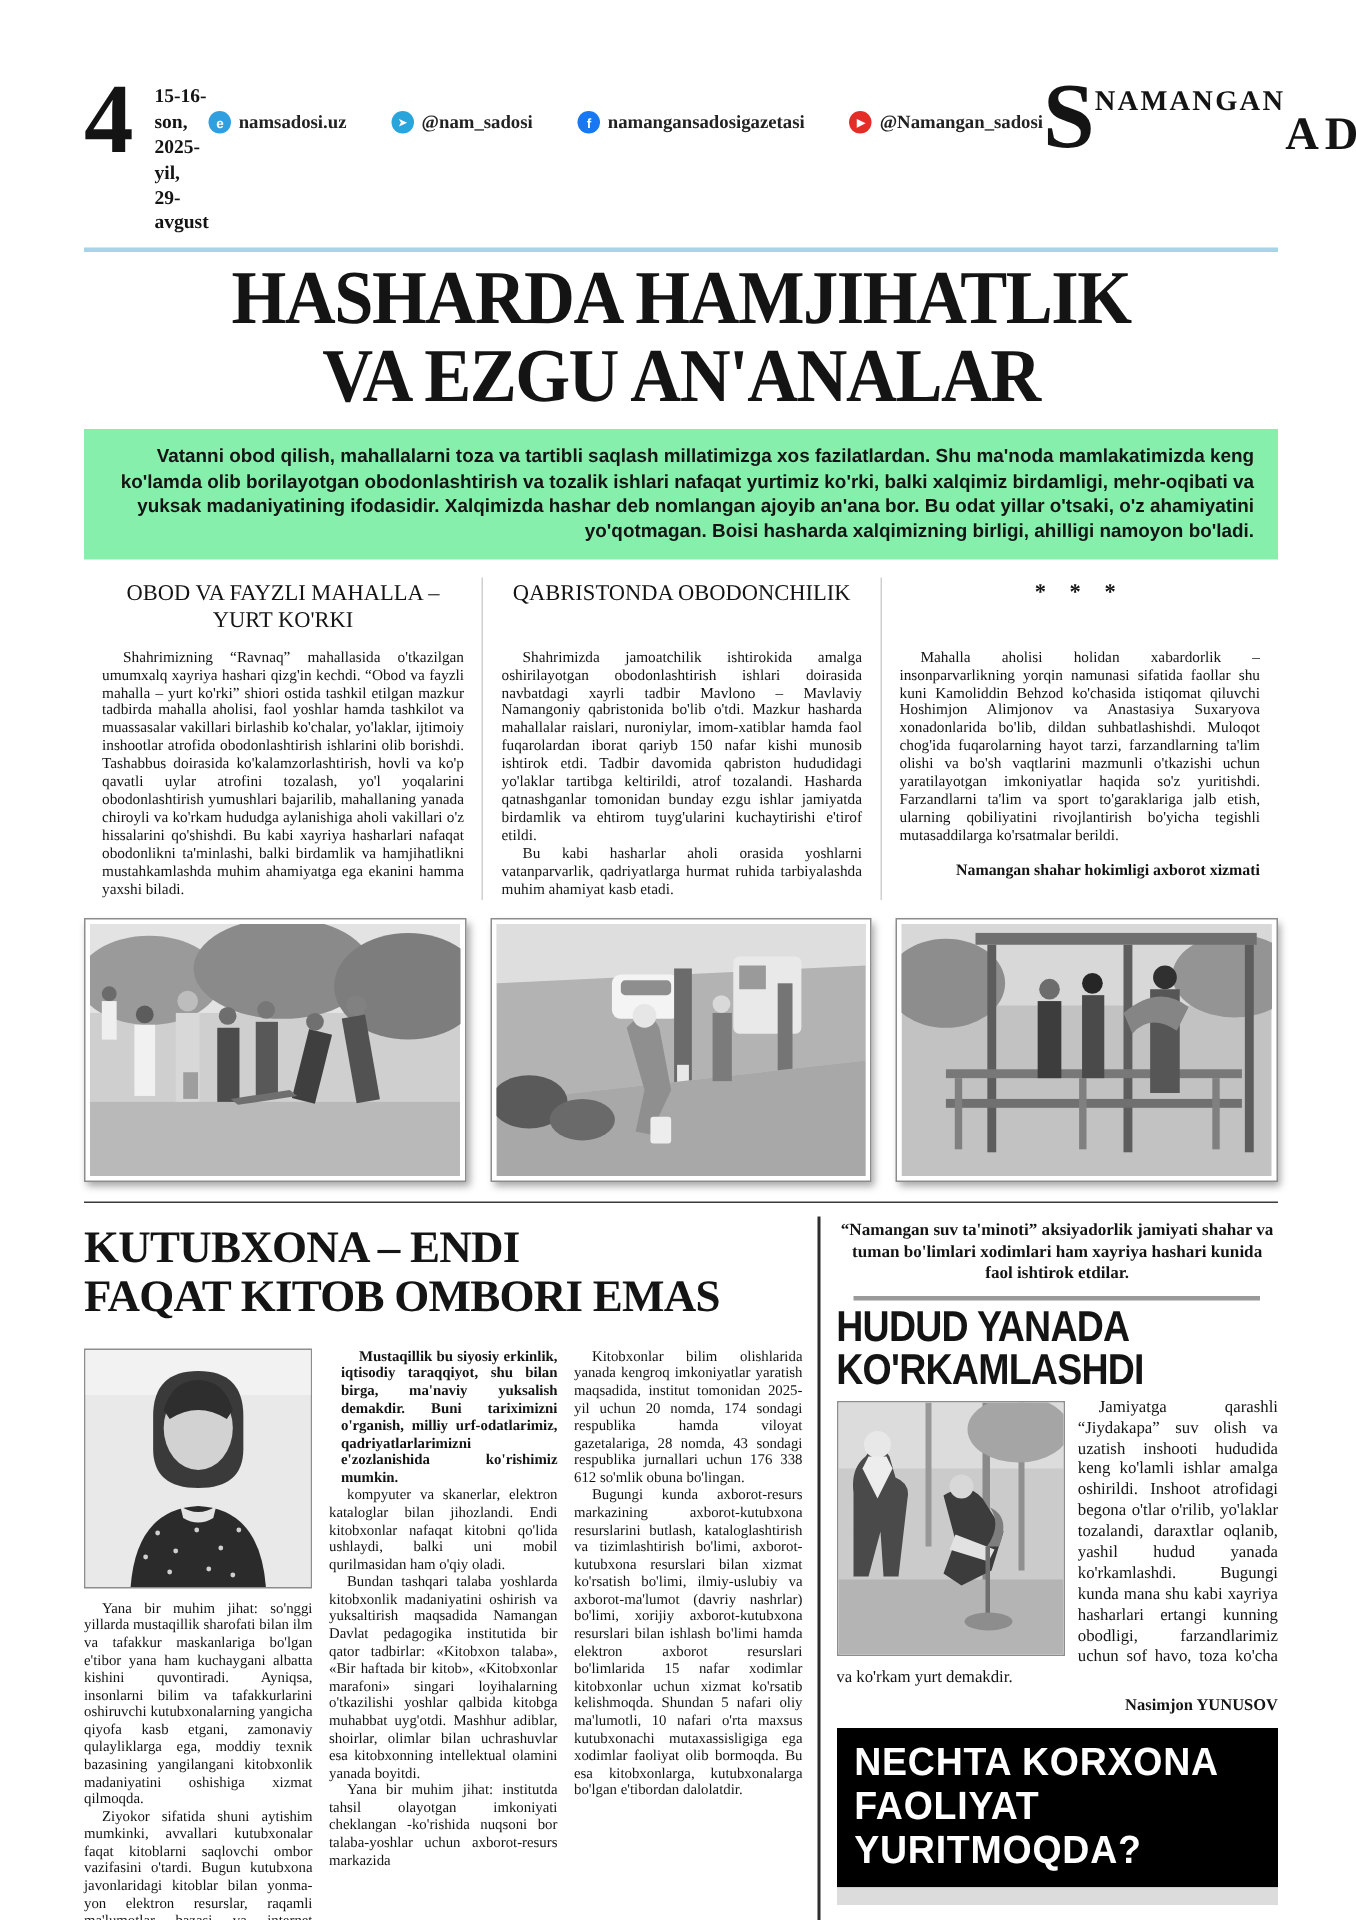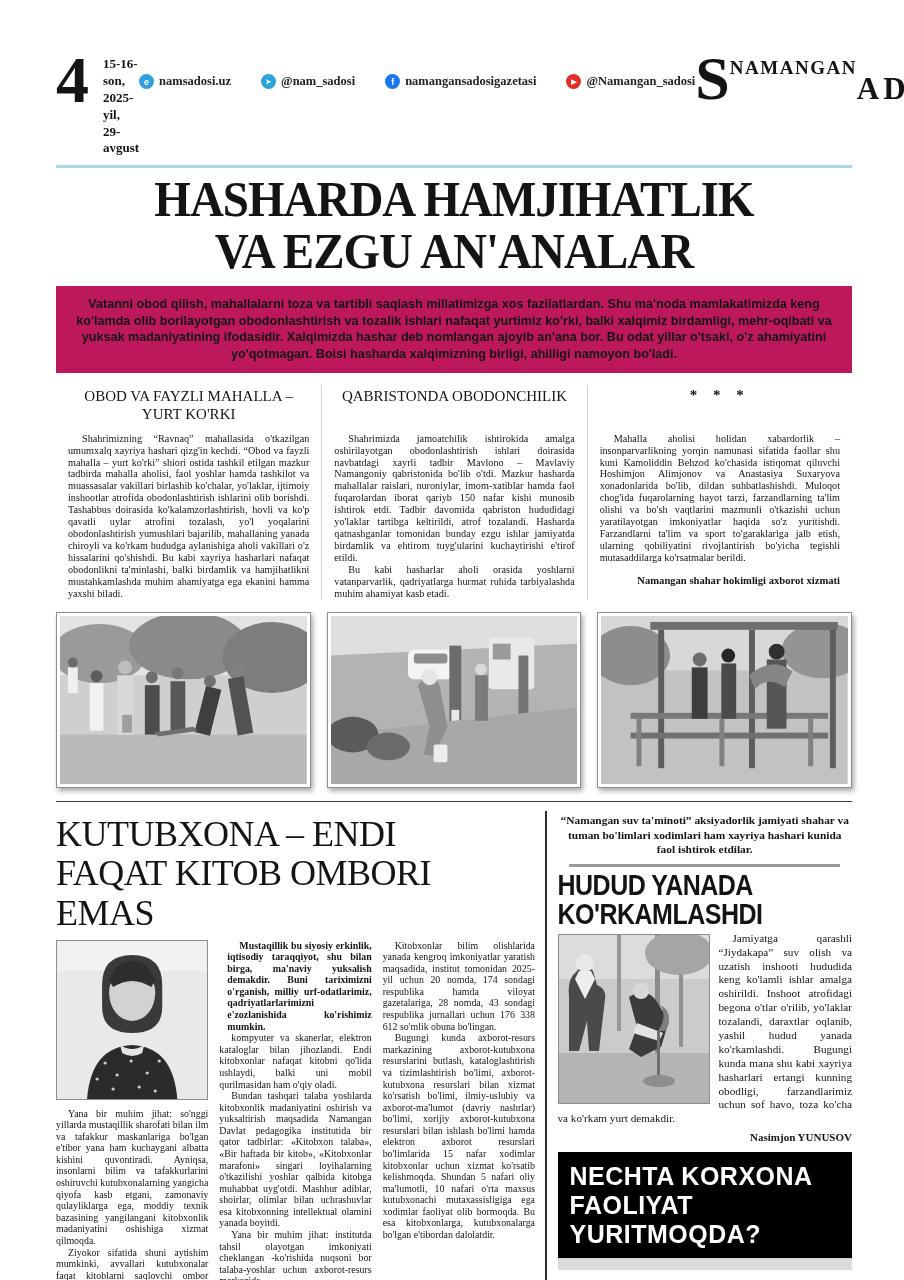"Vatanni obod qilish, mahallalarni toza" .lead-box { background: #be185d -> #86efac; text-align: center -> right }
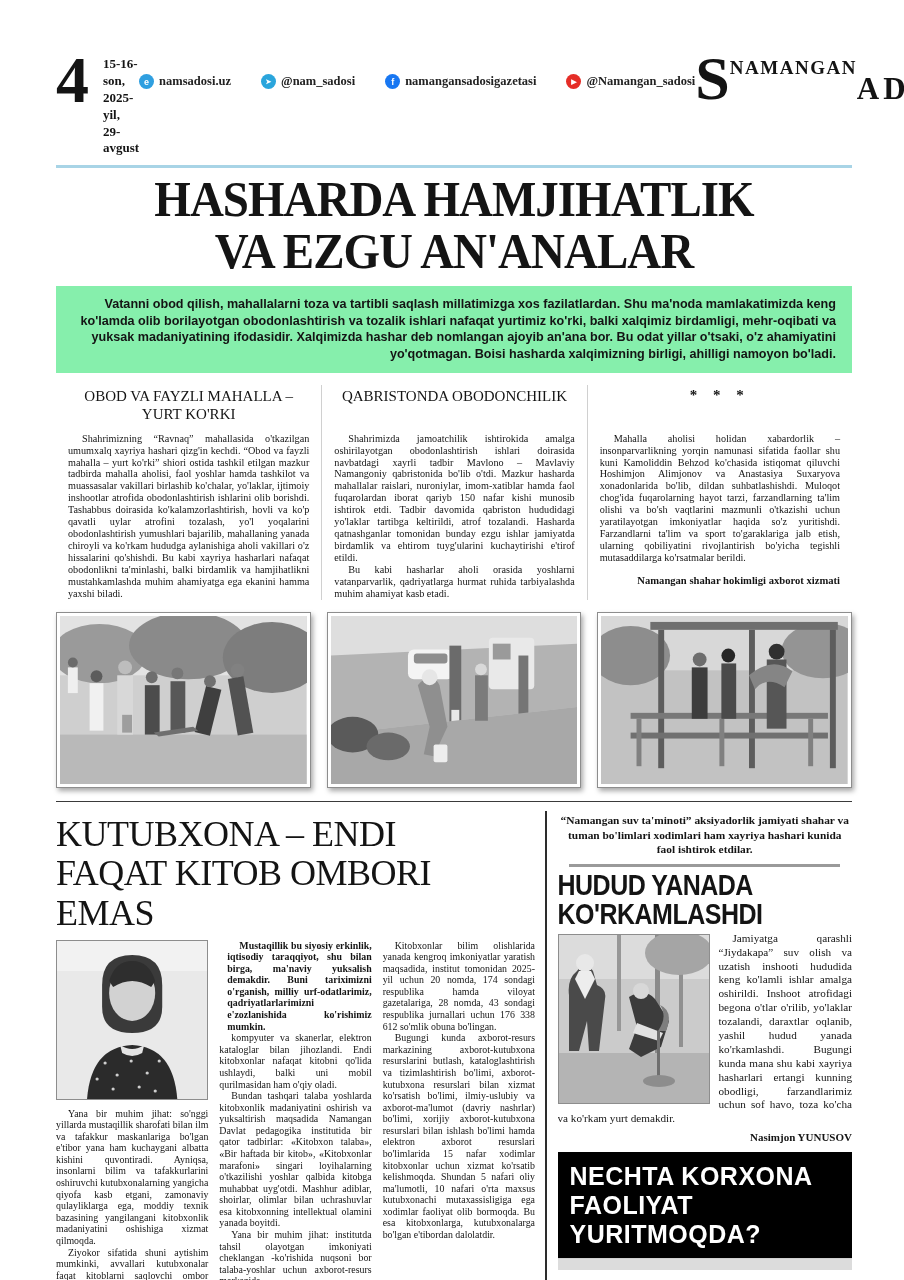"KUTUBXONA – ENDI" .kutub-head { font-size: 36px -> 30px; font-weight: normal -> bold; margin: 4px 0 6px -> 4px 0 18px }
